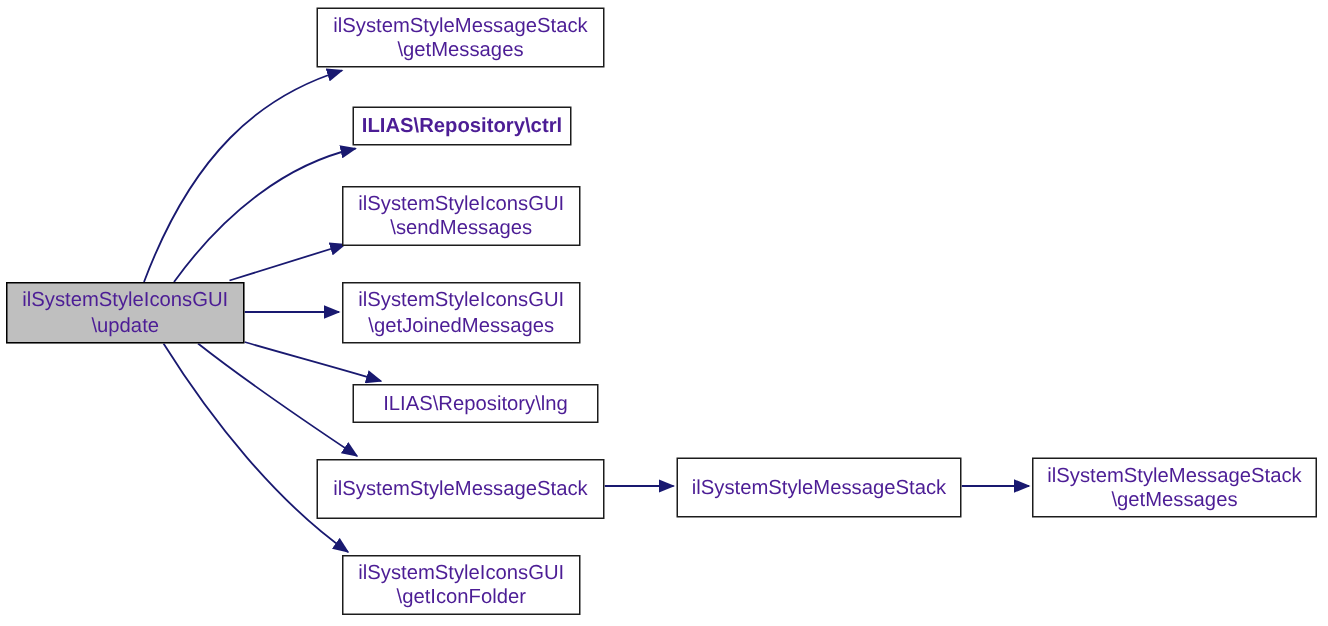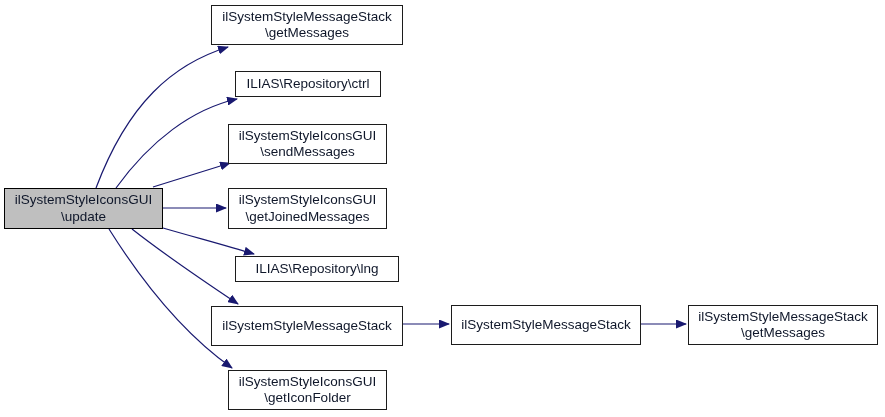"ilSystemStyleMessageStack" .node { color: #0f172a -> #4c1d95 }
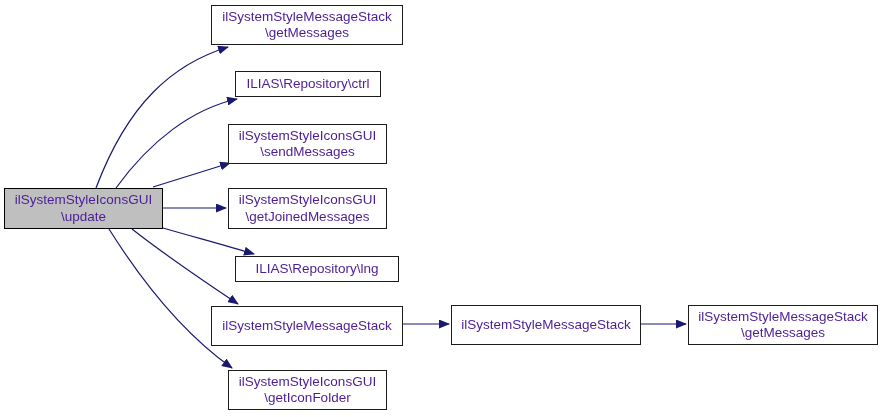"ILIAS\Repository\ctrl" div.node { font-weight: none -> bold }
